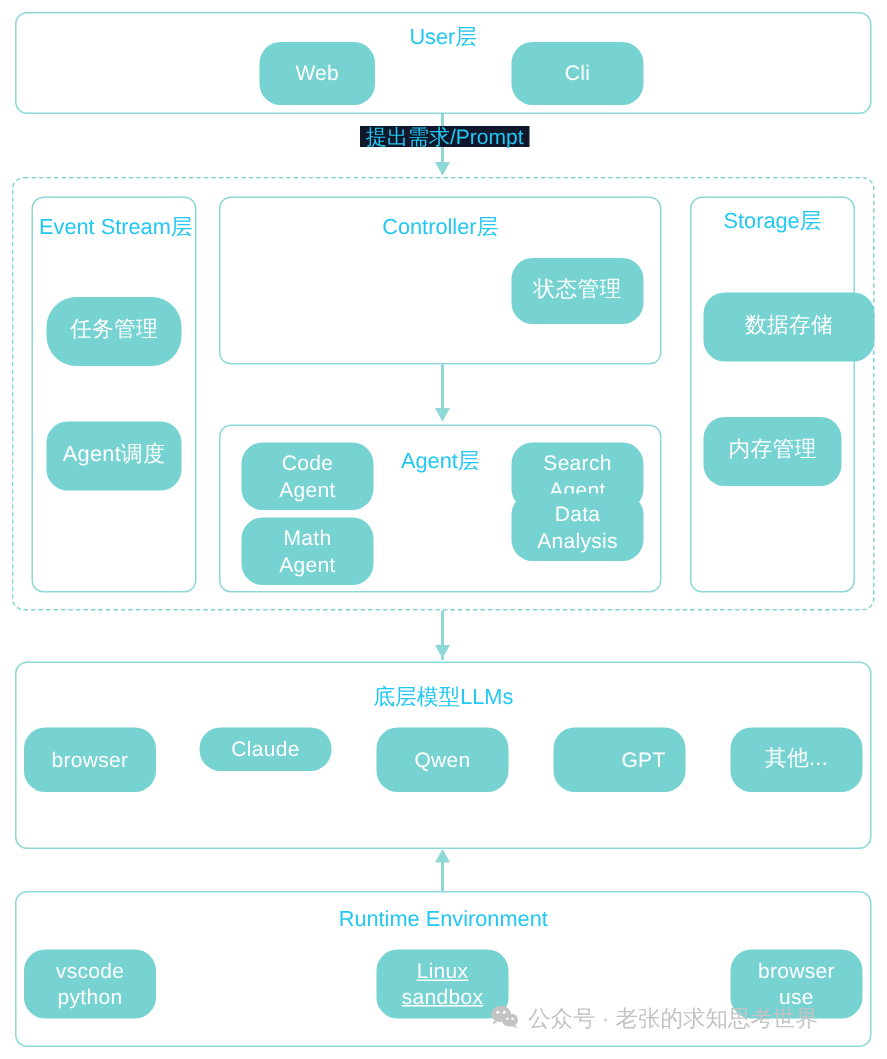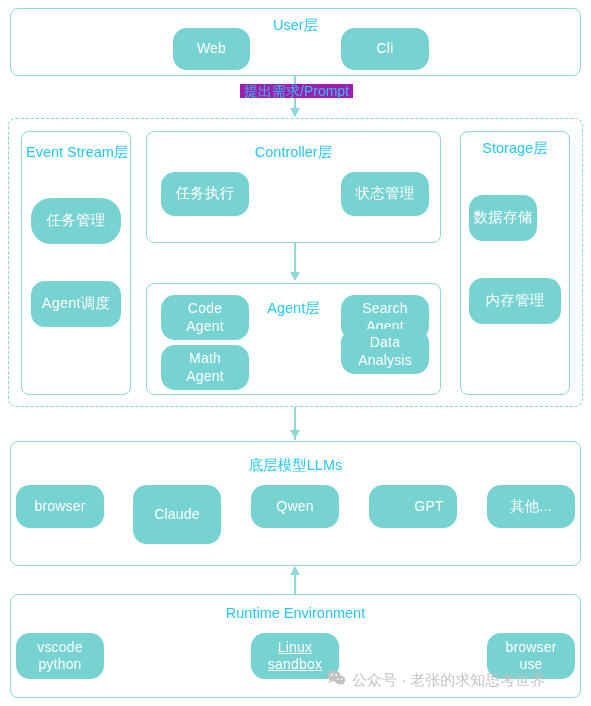"提出需求/Prompt" .conn-label { background: #a21caf -> #0f172a }
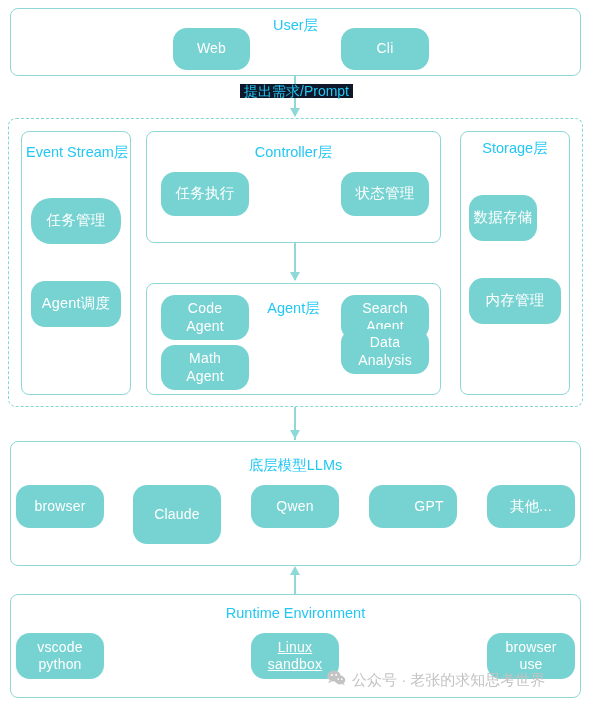"任务执行" div.pill { html: <div>任务执行</div> -> none }
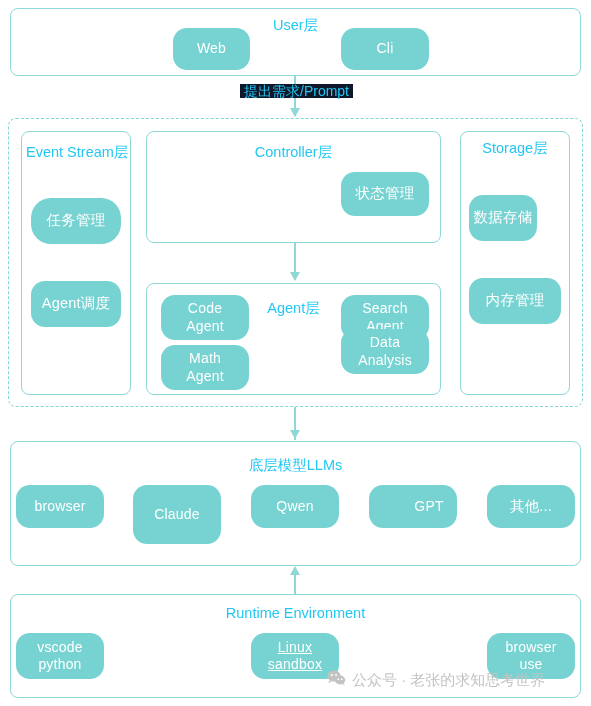"数据存储" div.pill { width: 68px -> 114px }
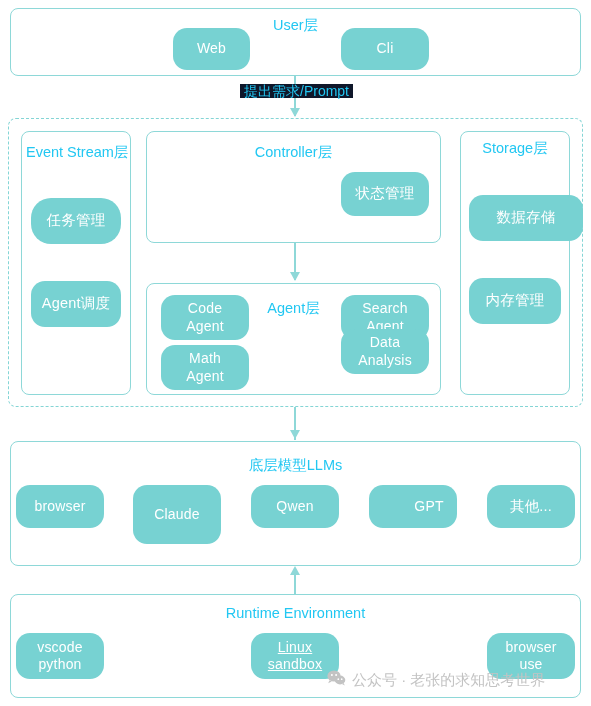"Claude" div.pill { height: 59px -> 29px }
